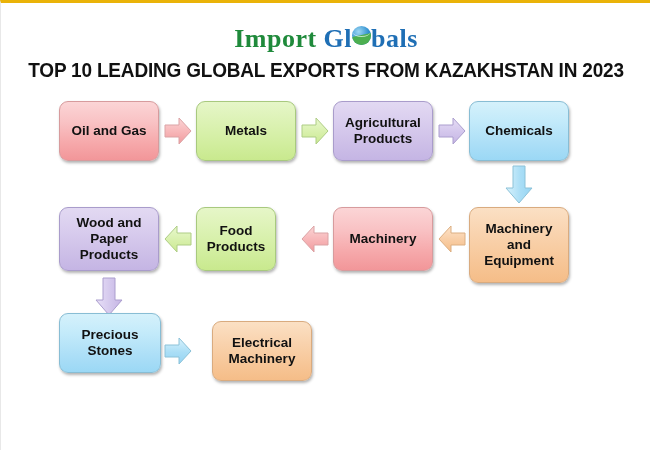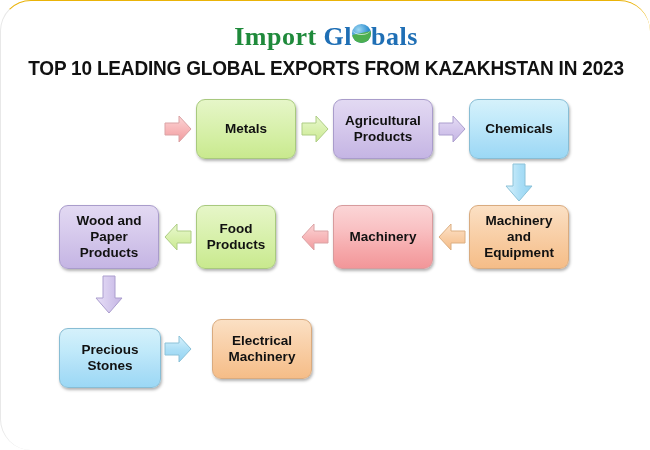"Import Gl bals" #page { border-radius: 31px -> none; border-top: 1px solid #eab308 -> 3px solid #eab308 }
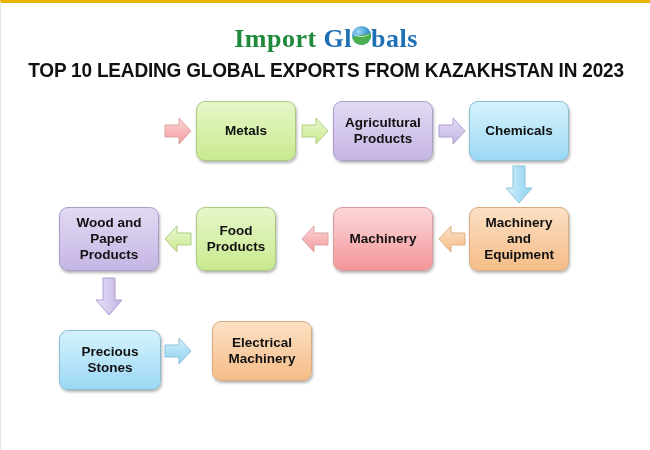"Oil and Gas" div.node { html: none -> <div> <span>Oil and Gas</span> </div> }
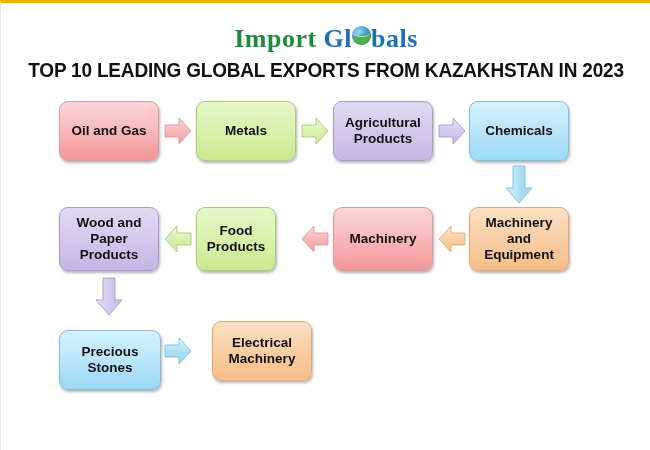"Machinery and Equipment" div.node { height: 64px -> 76px }
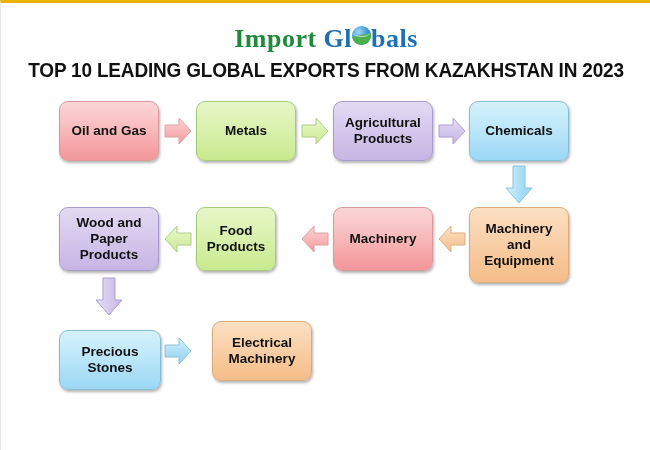"Precious Stones" div.node { top: 327px -> 310px }
